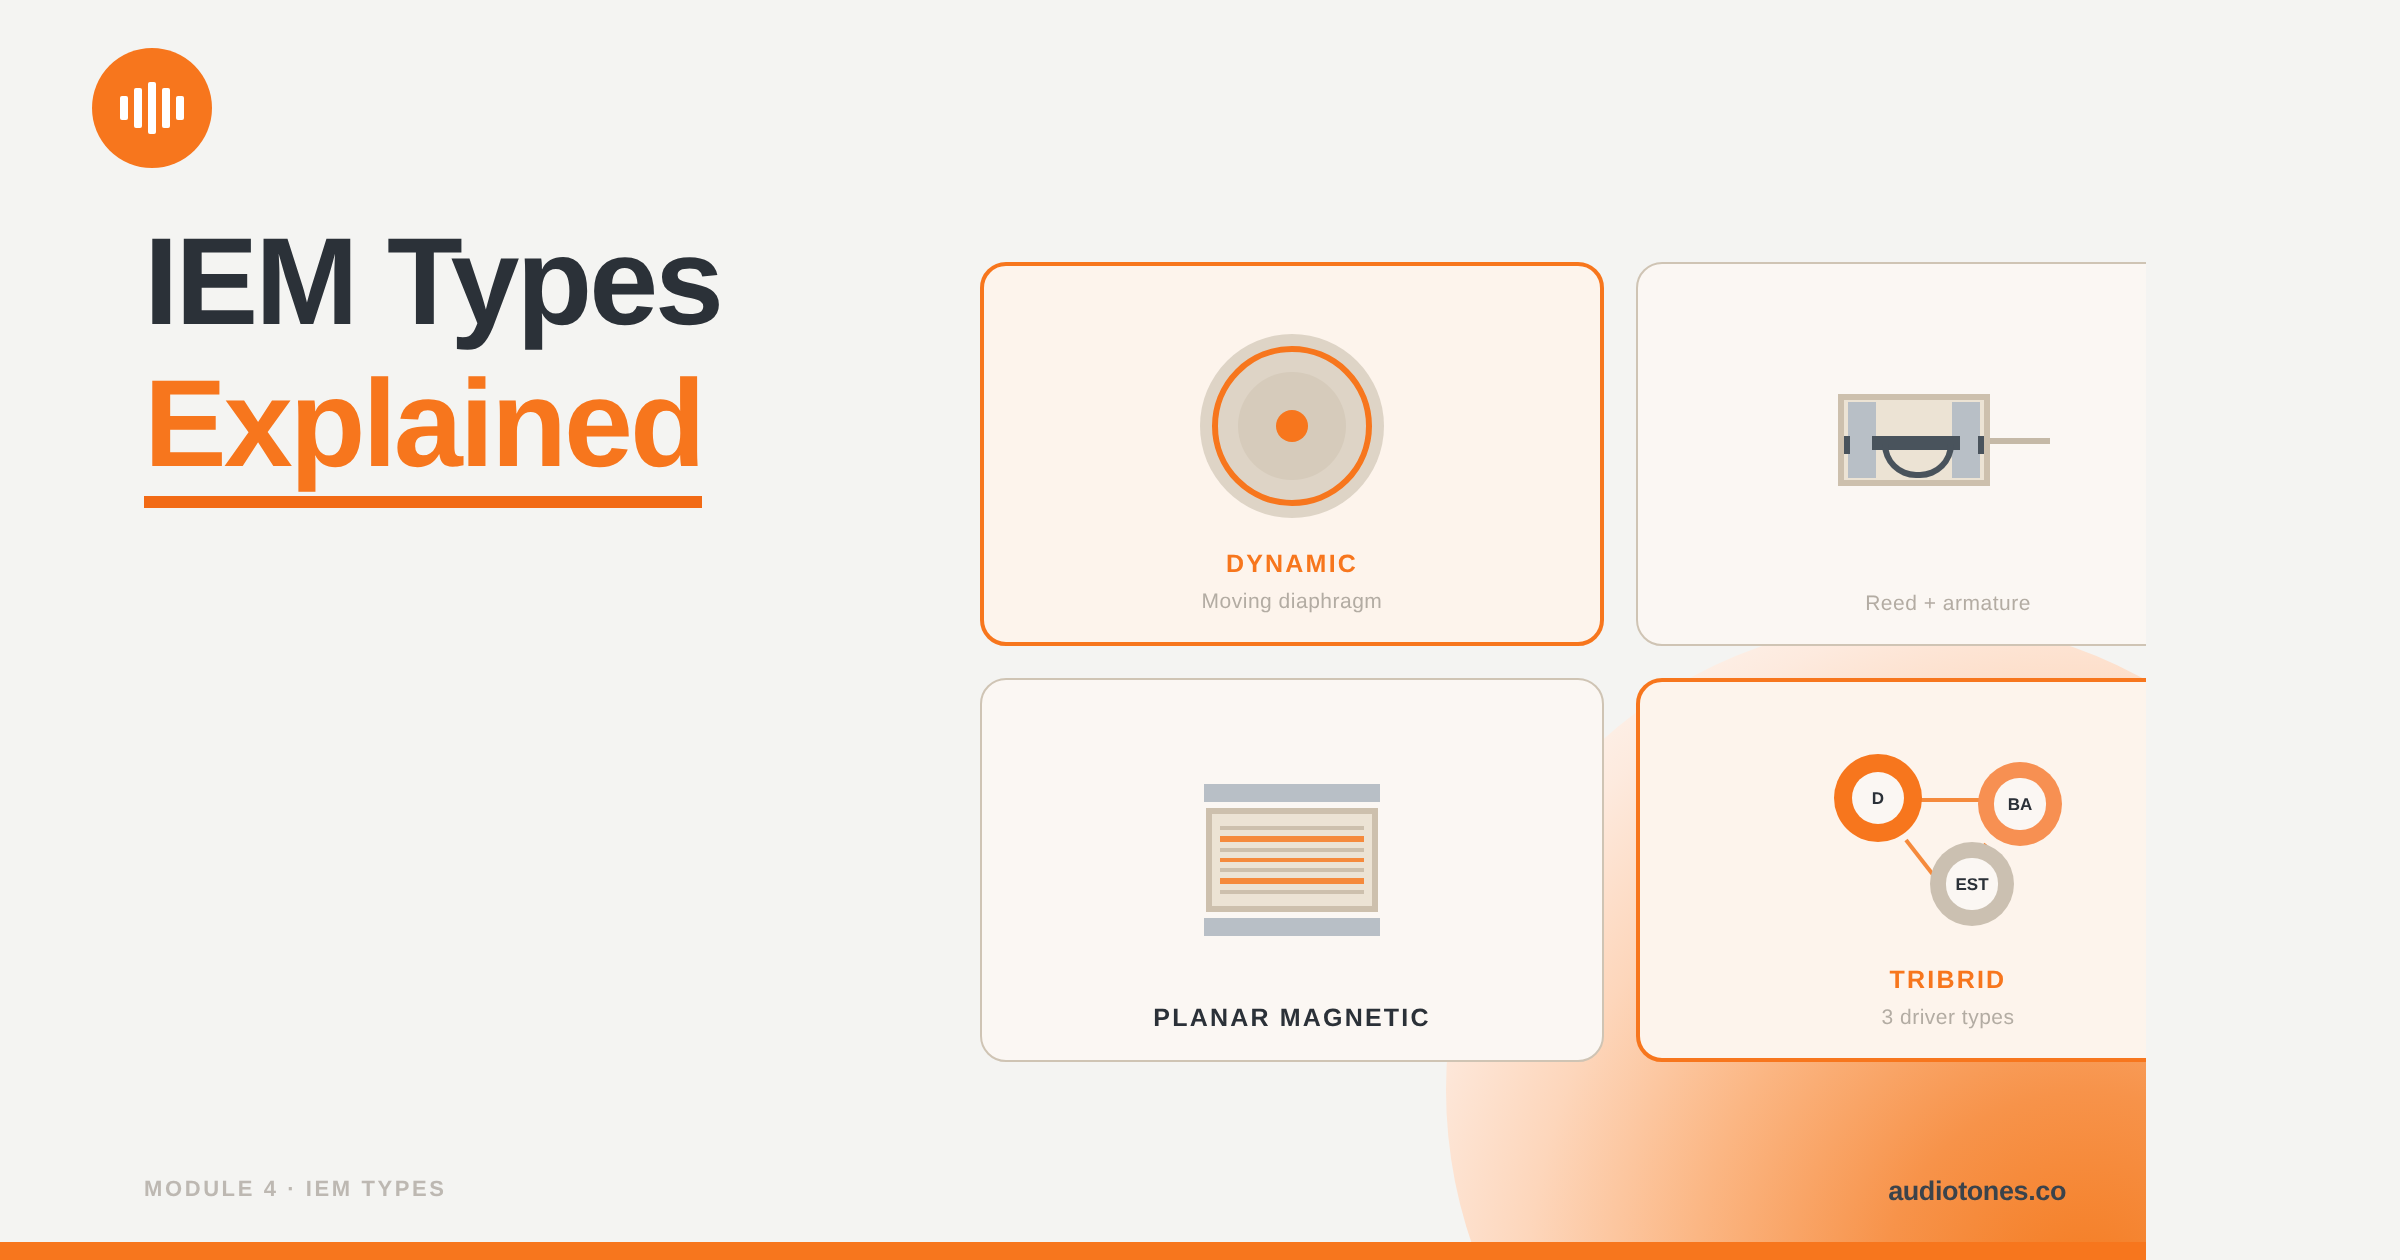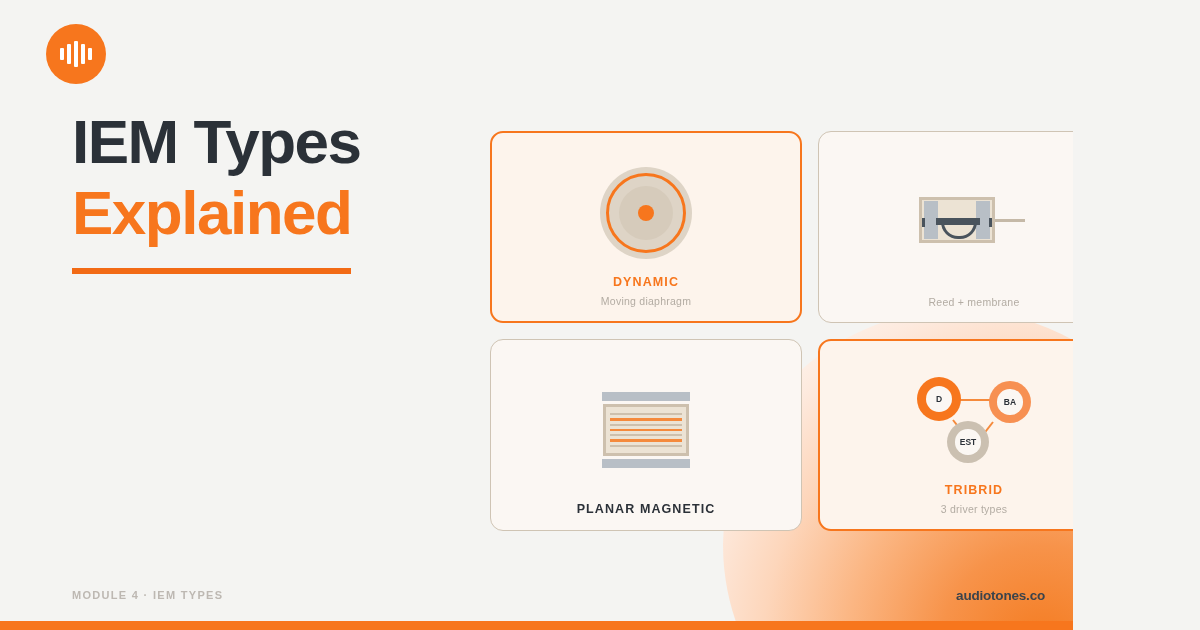"Explained" .headline .l2 { padding-bottom: 24px -> 4px }
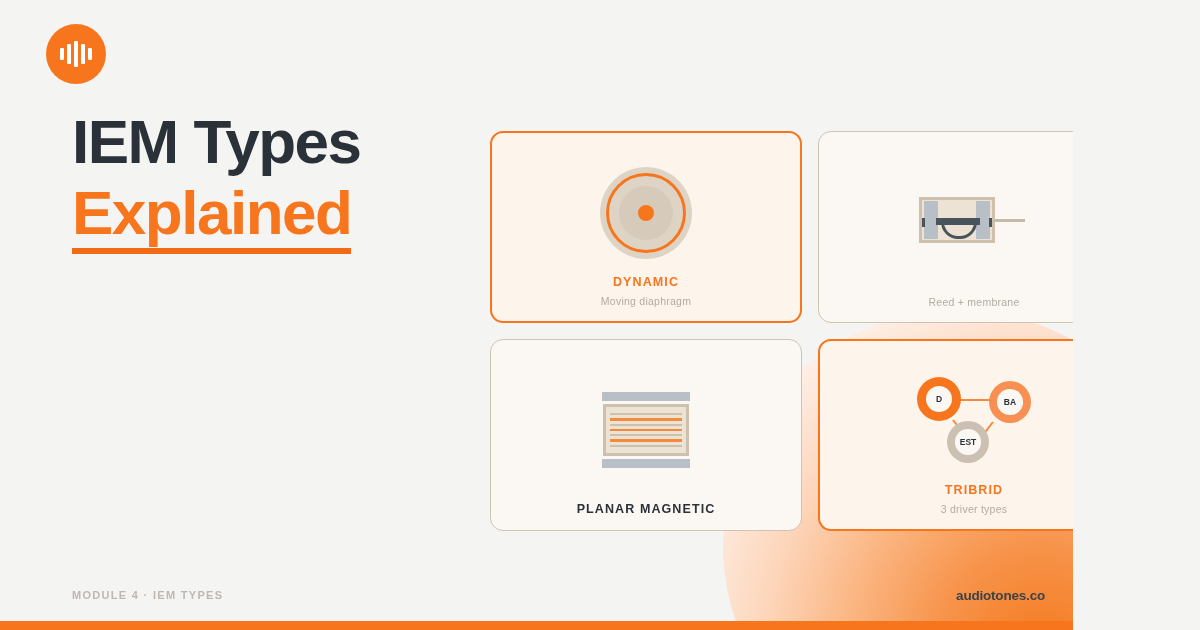"Reed + membrane" div.sub { text: membrane -> armature }
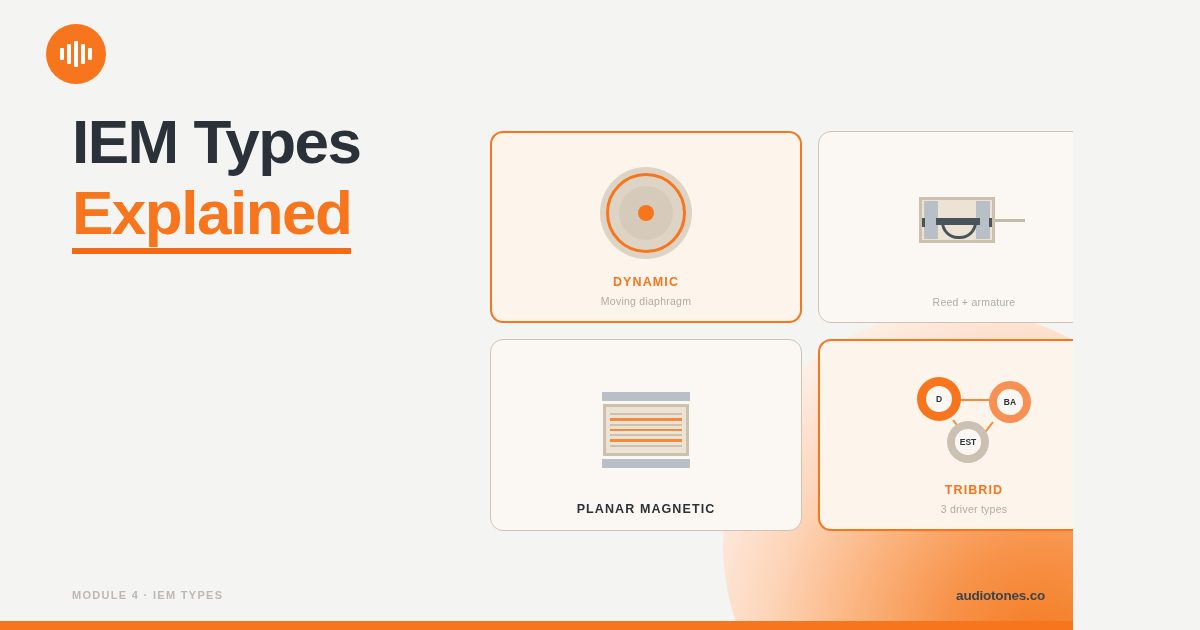"EST" .tri .n-est { left: 38px -> 56px }
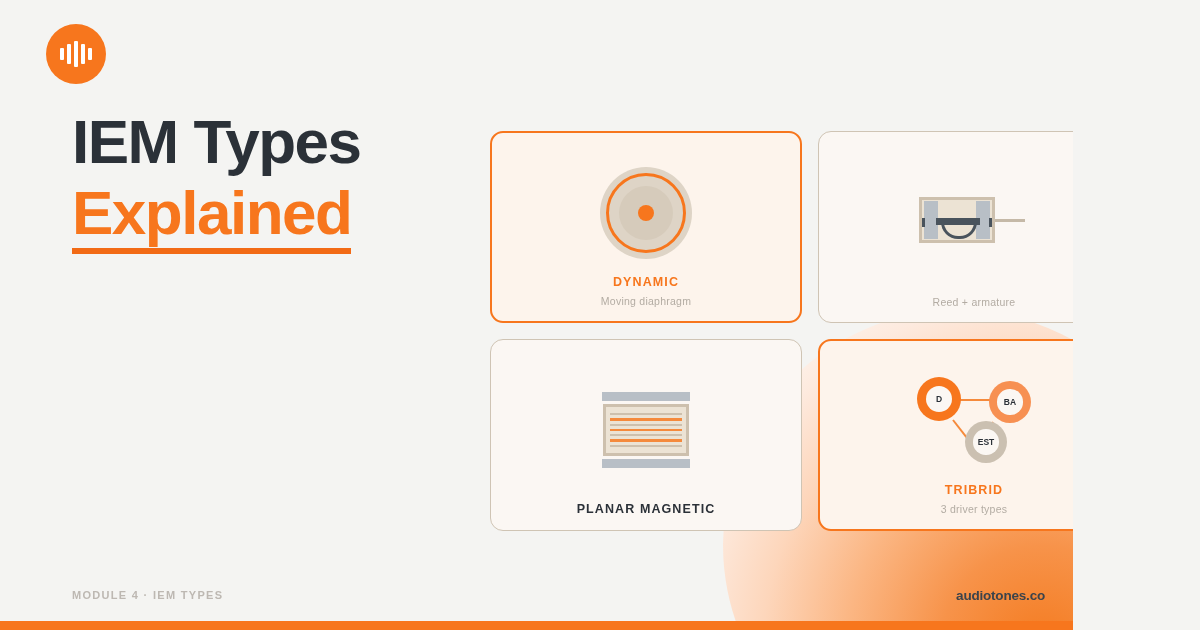"audiotones.co" .foot-right { right: 28px -> 40px }
